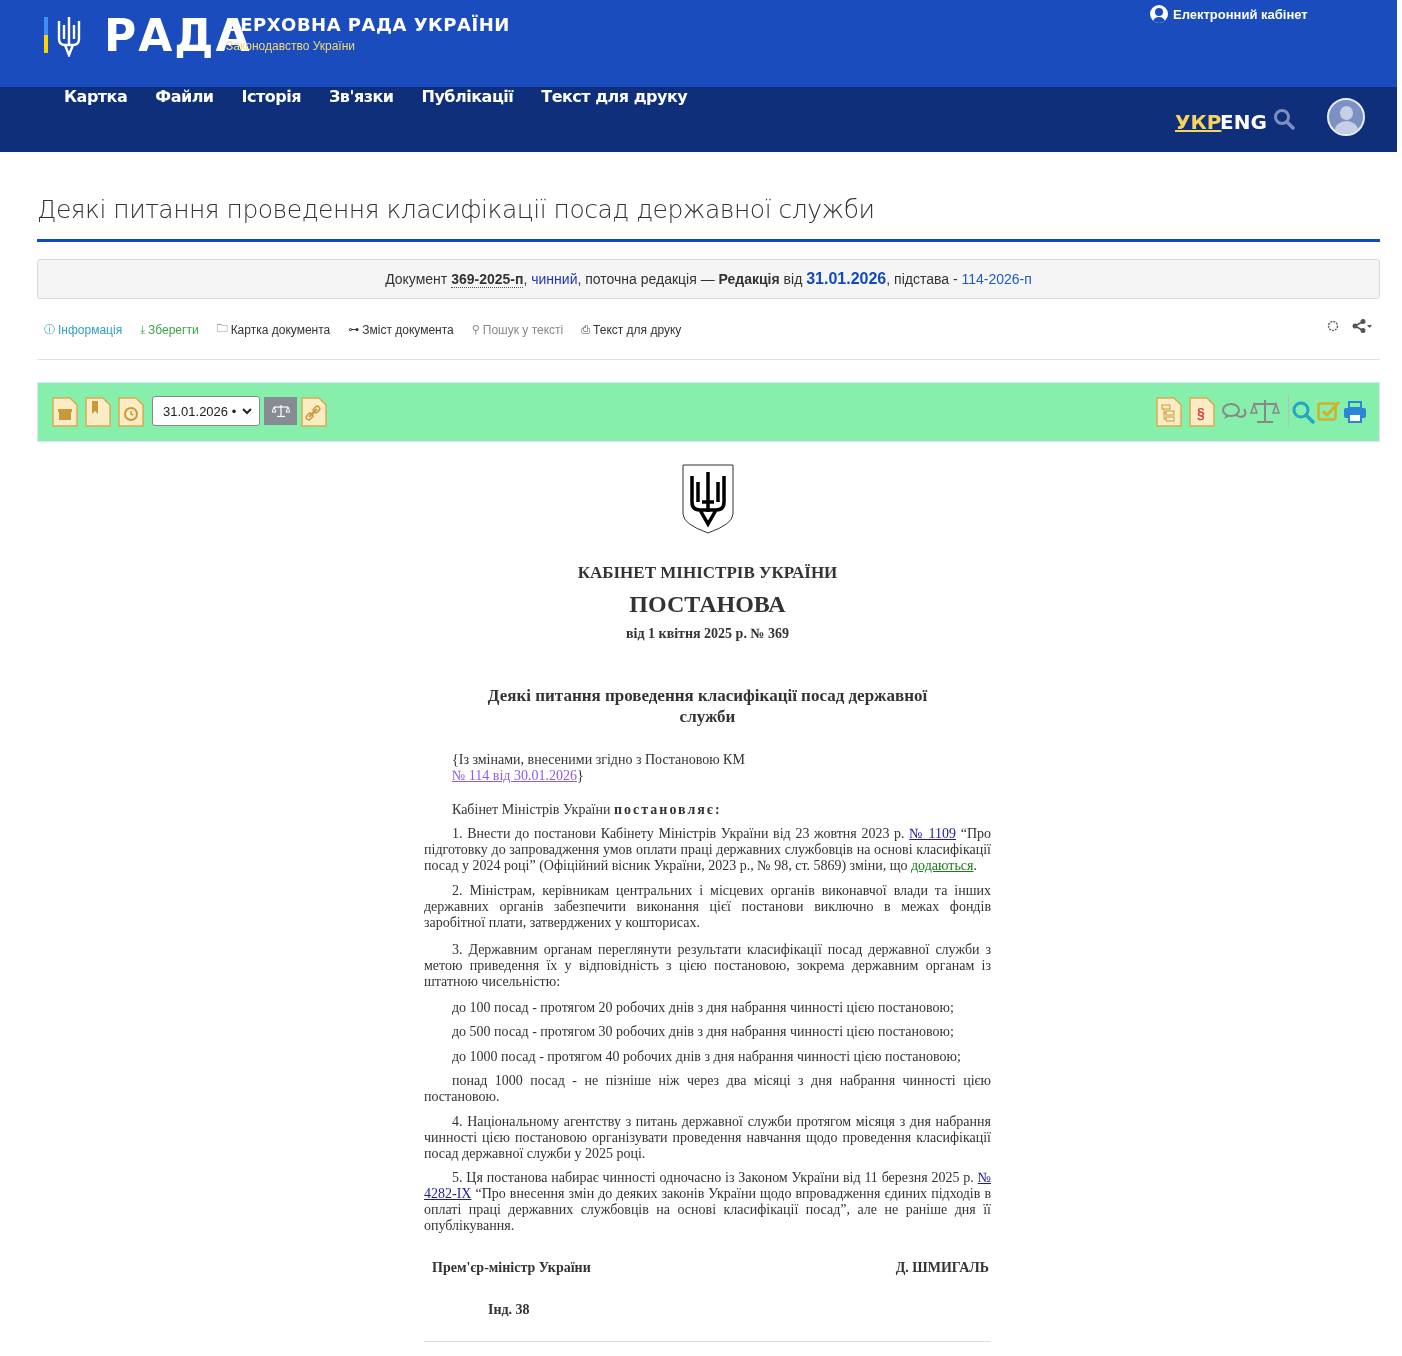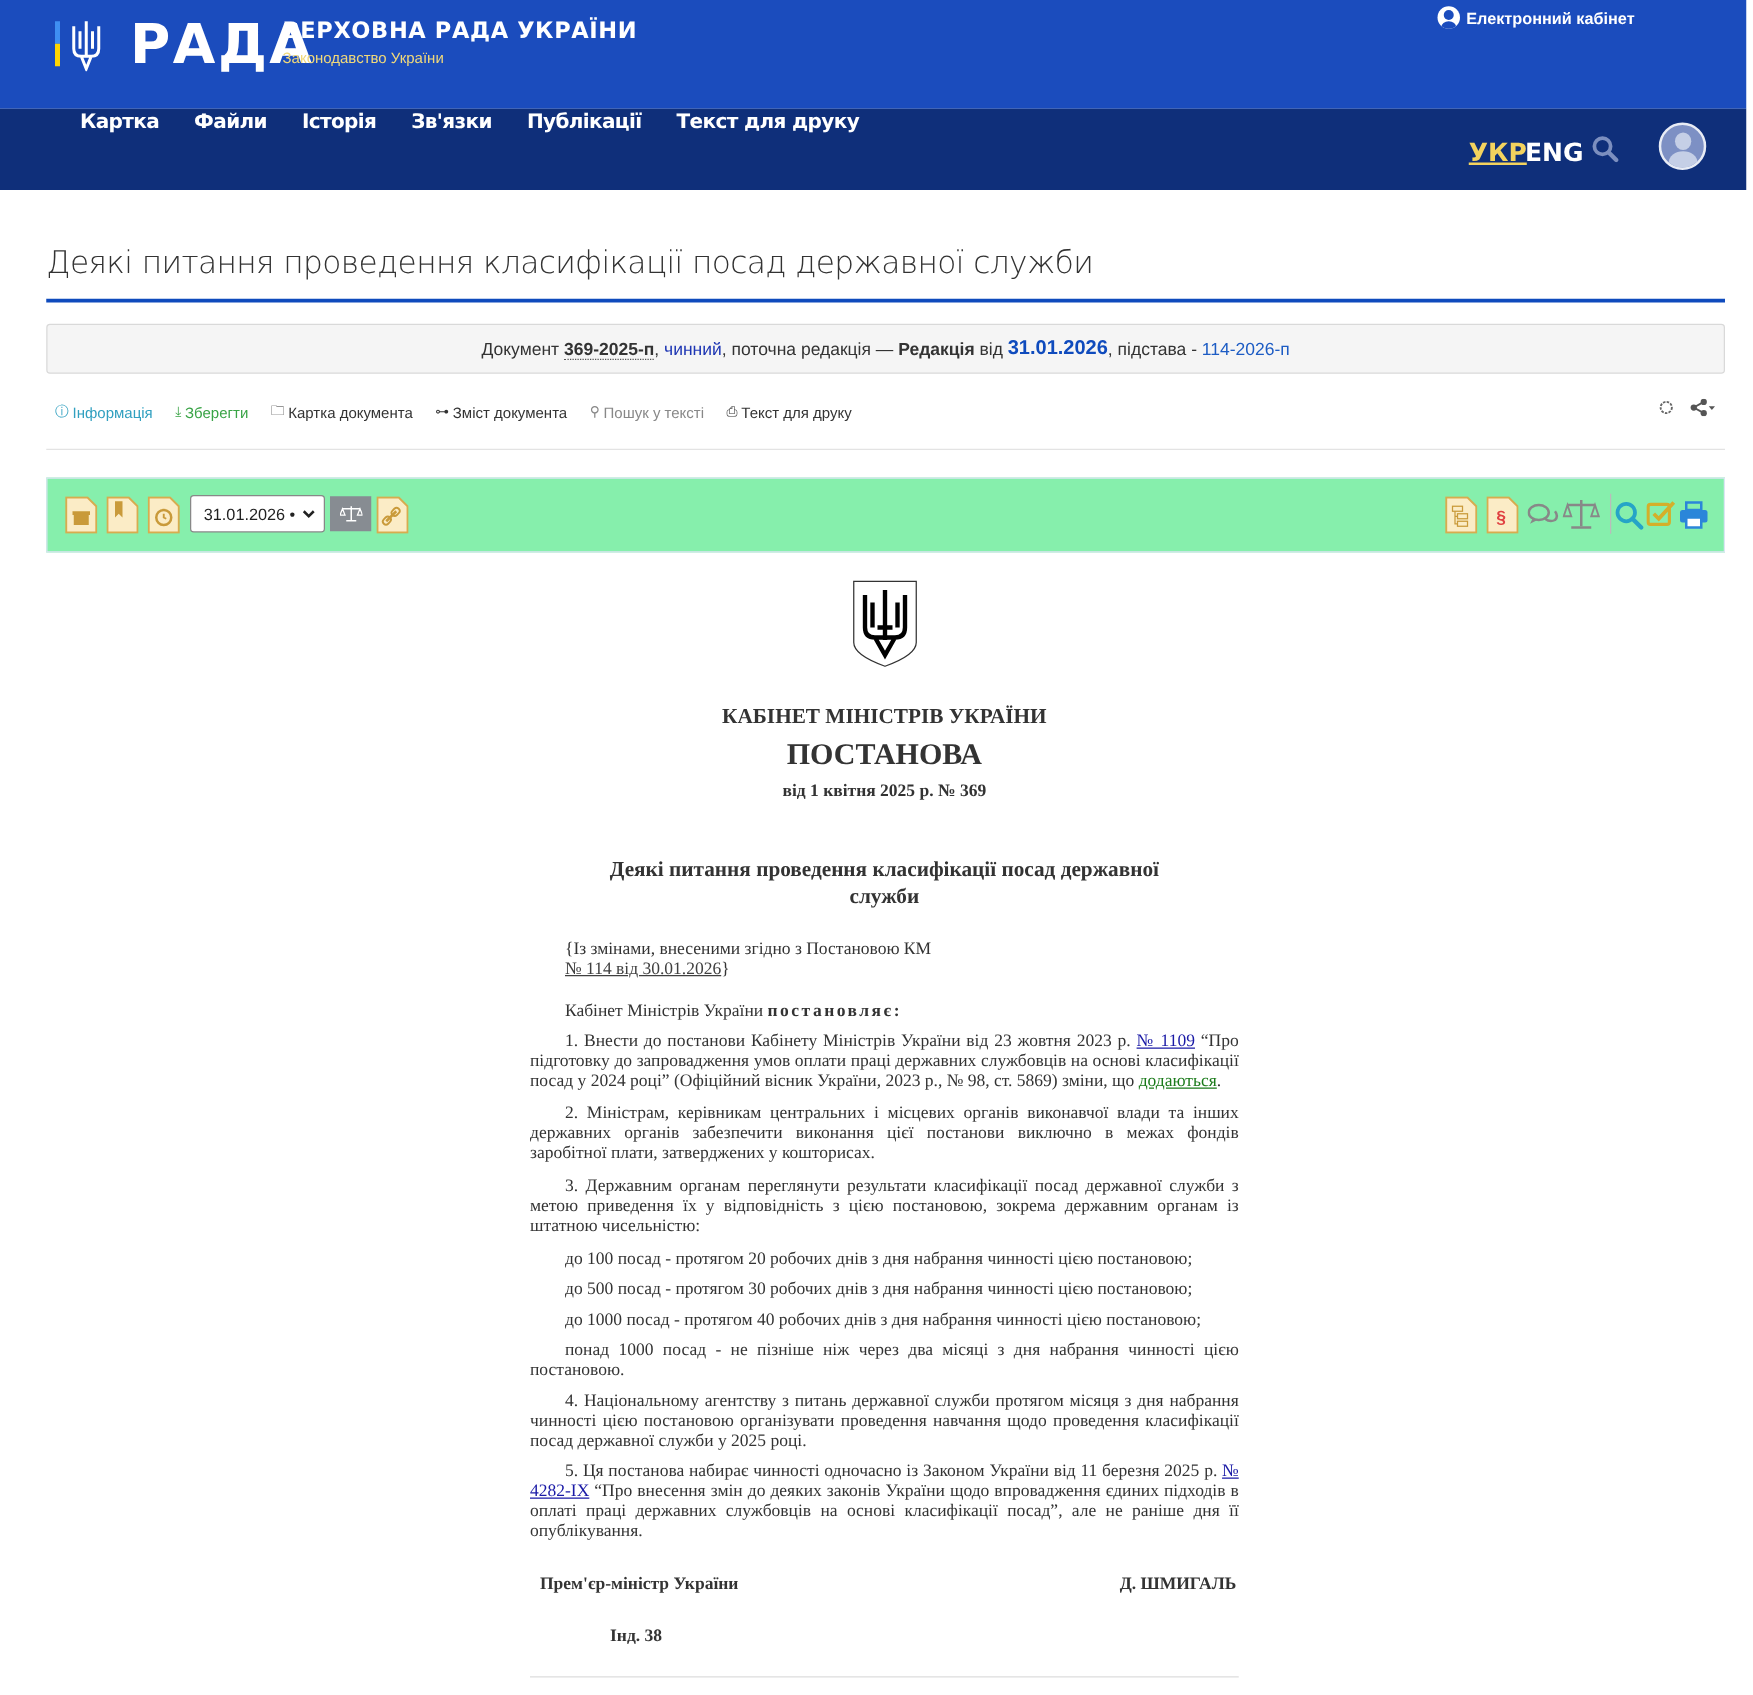"№ 114 від 30.01.2026" .amend a { color: #404040 -> #8b5cf6 }
